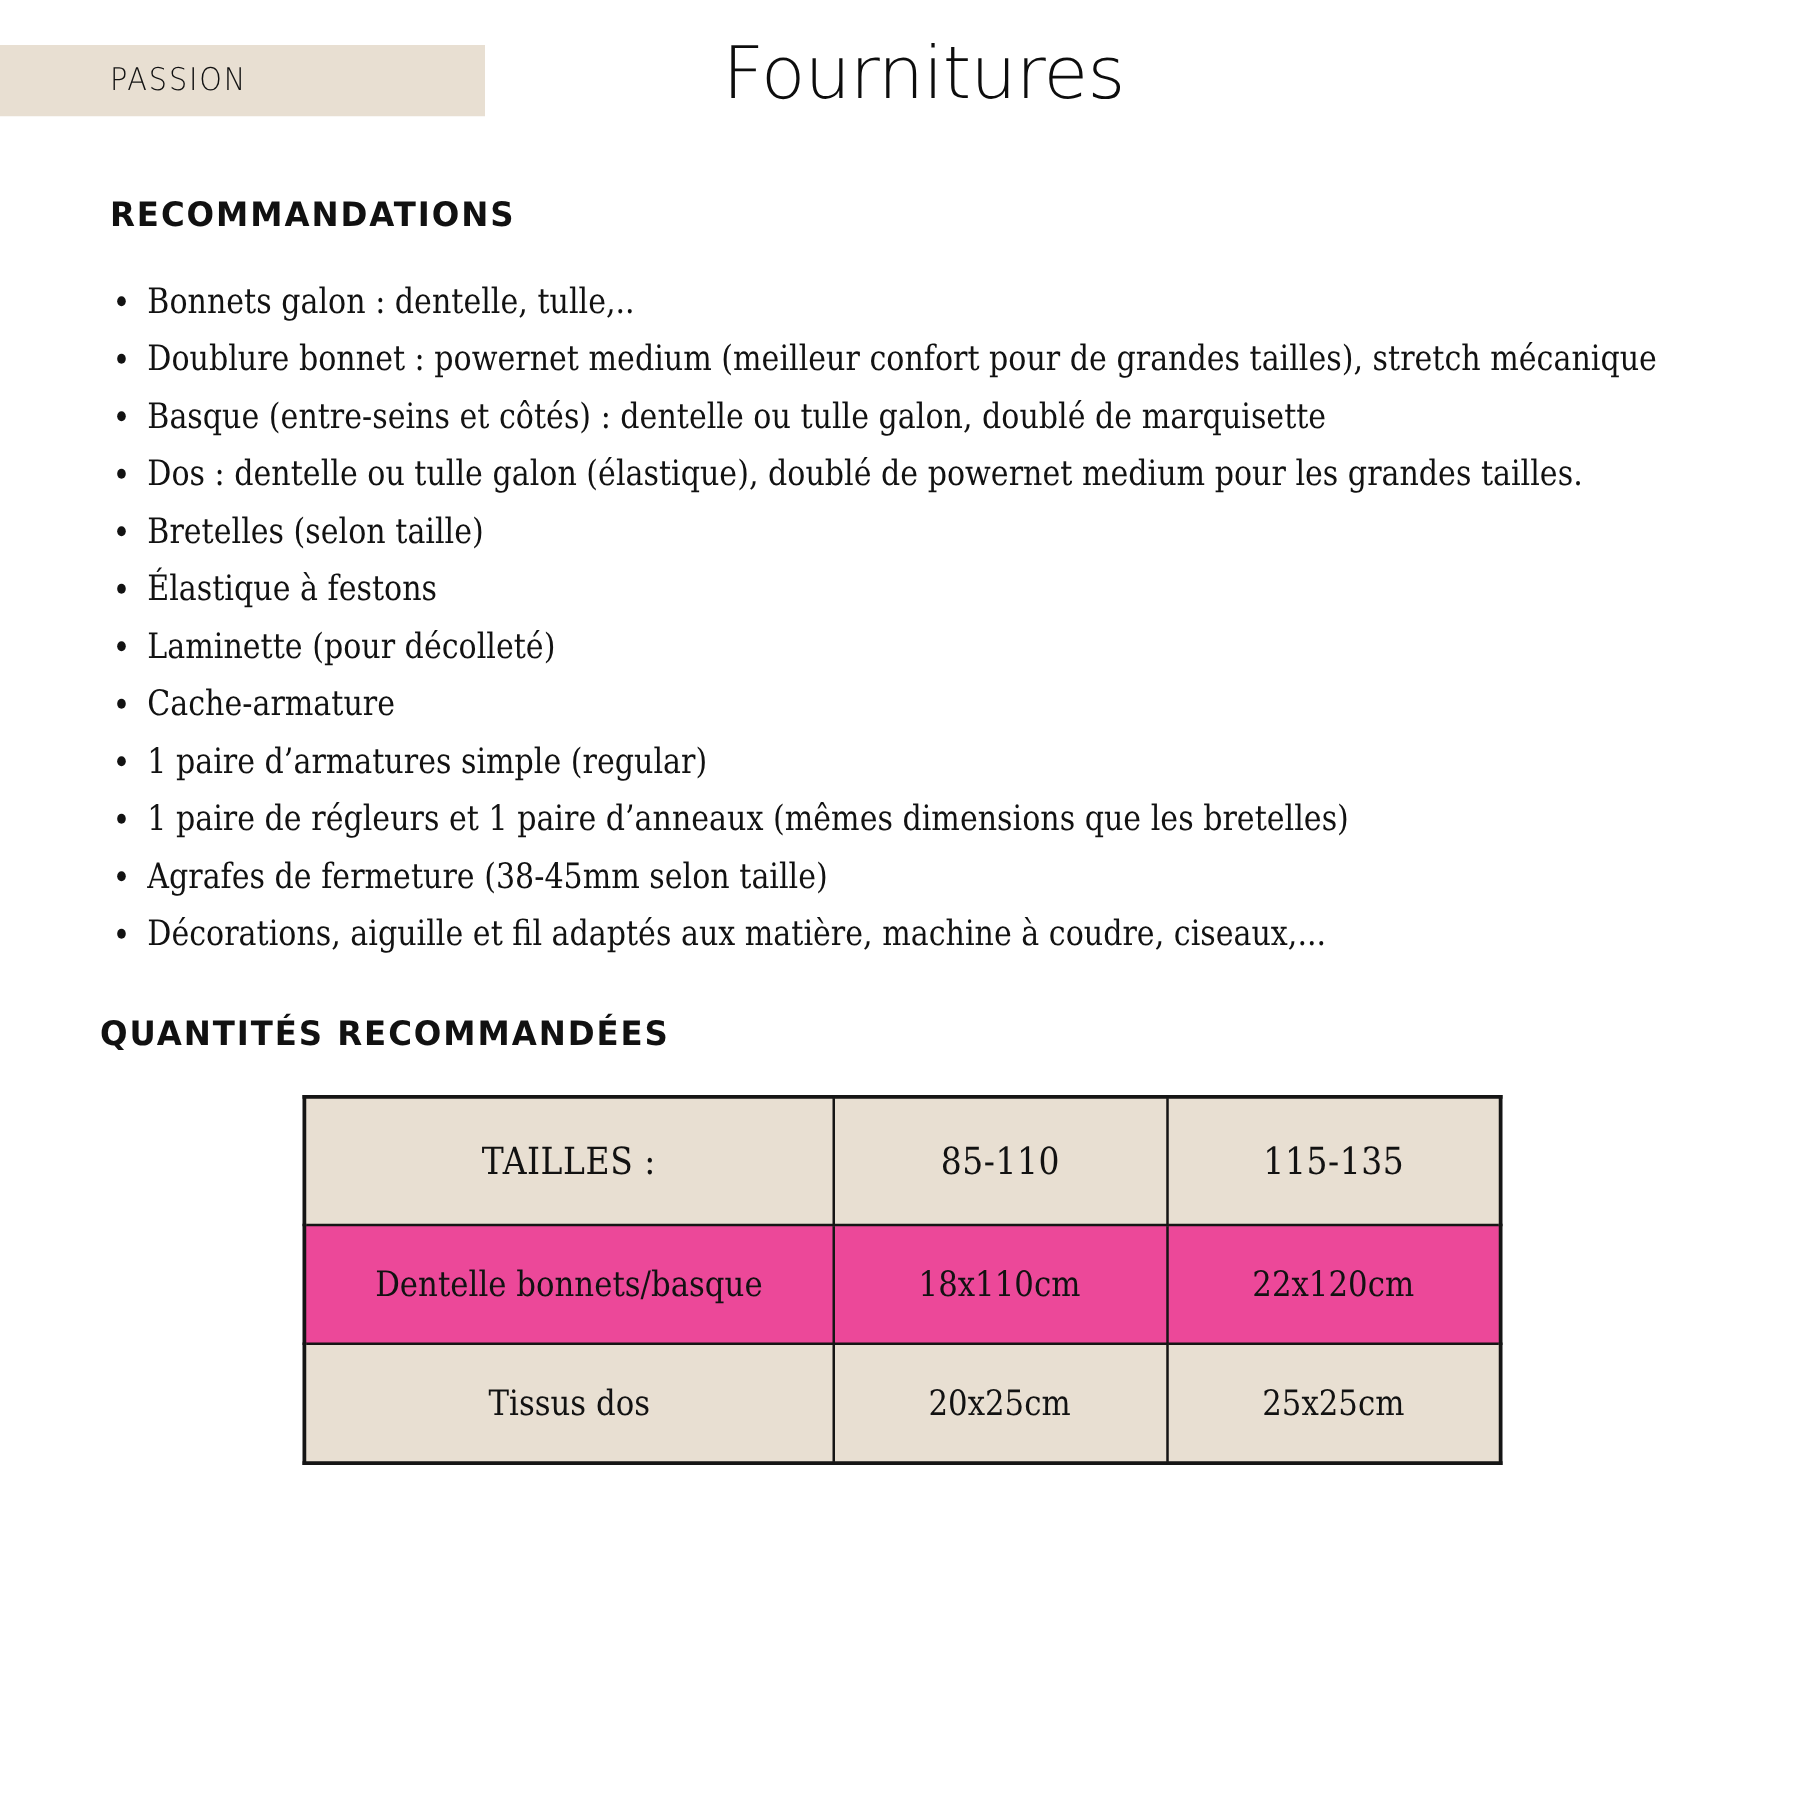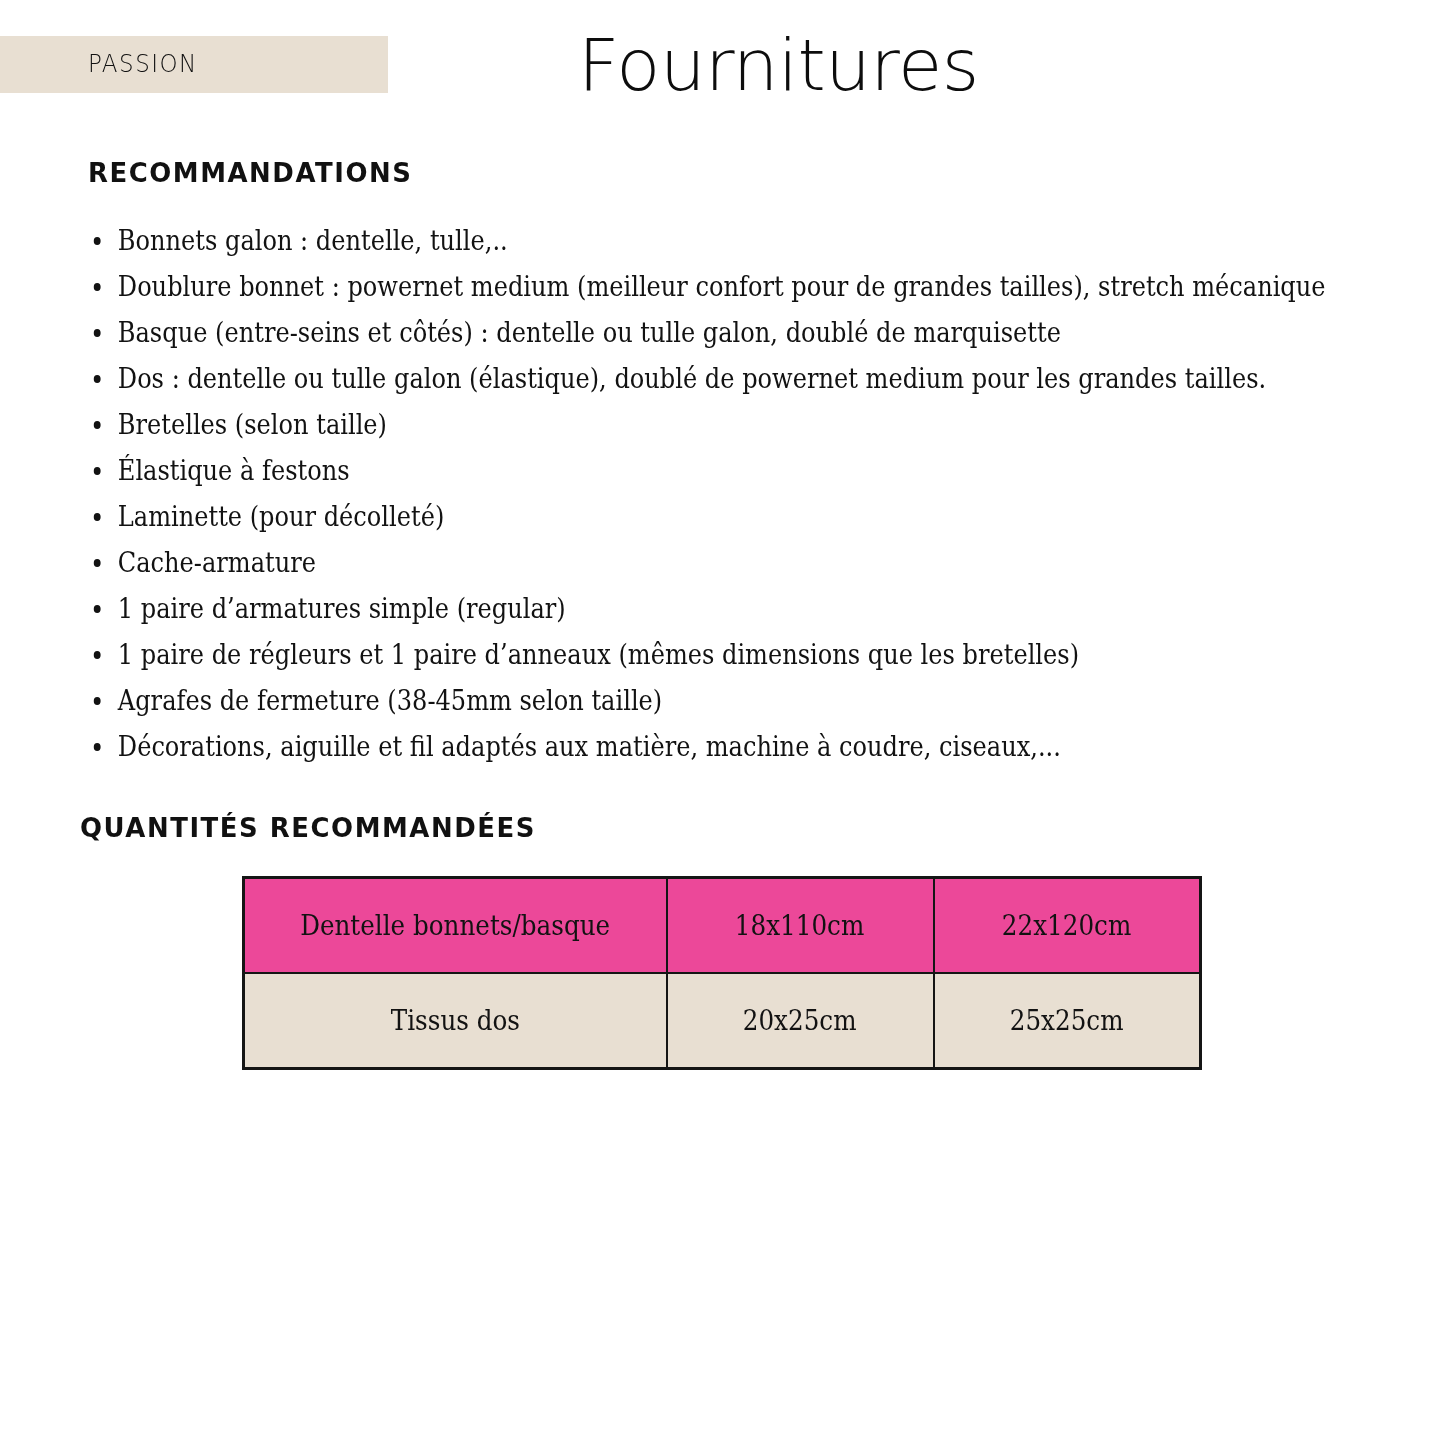"Fournitures" #page-title { font-size: 72px -> 58px }
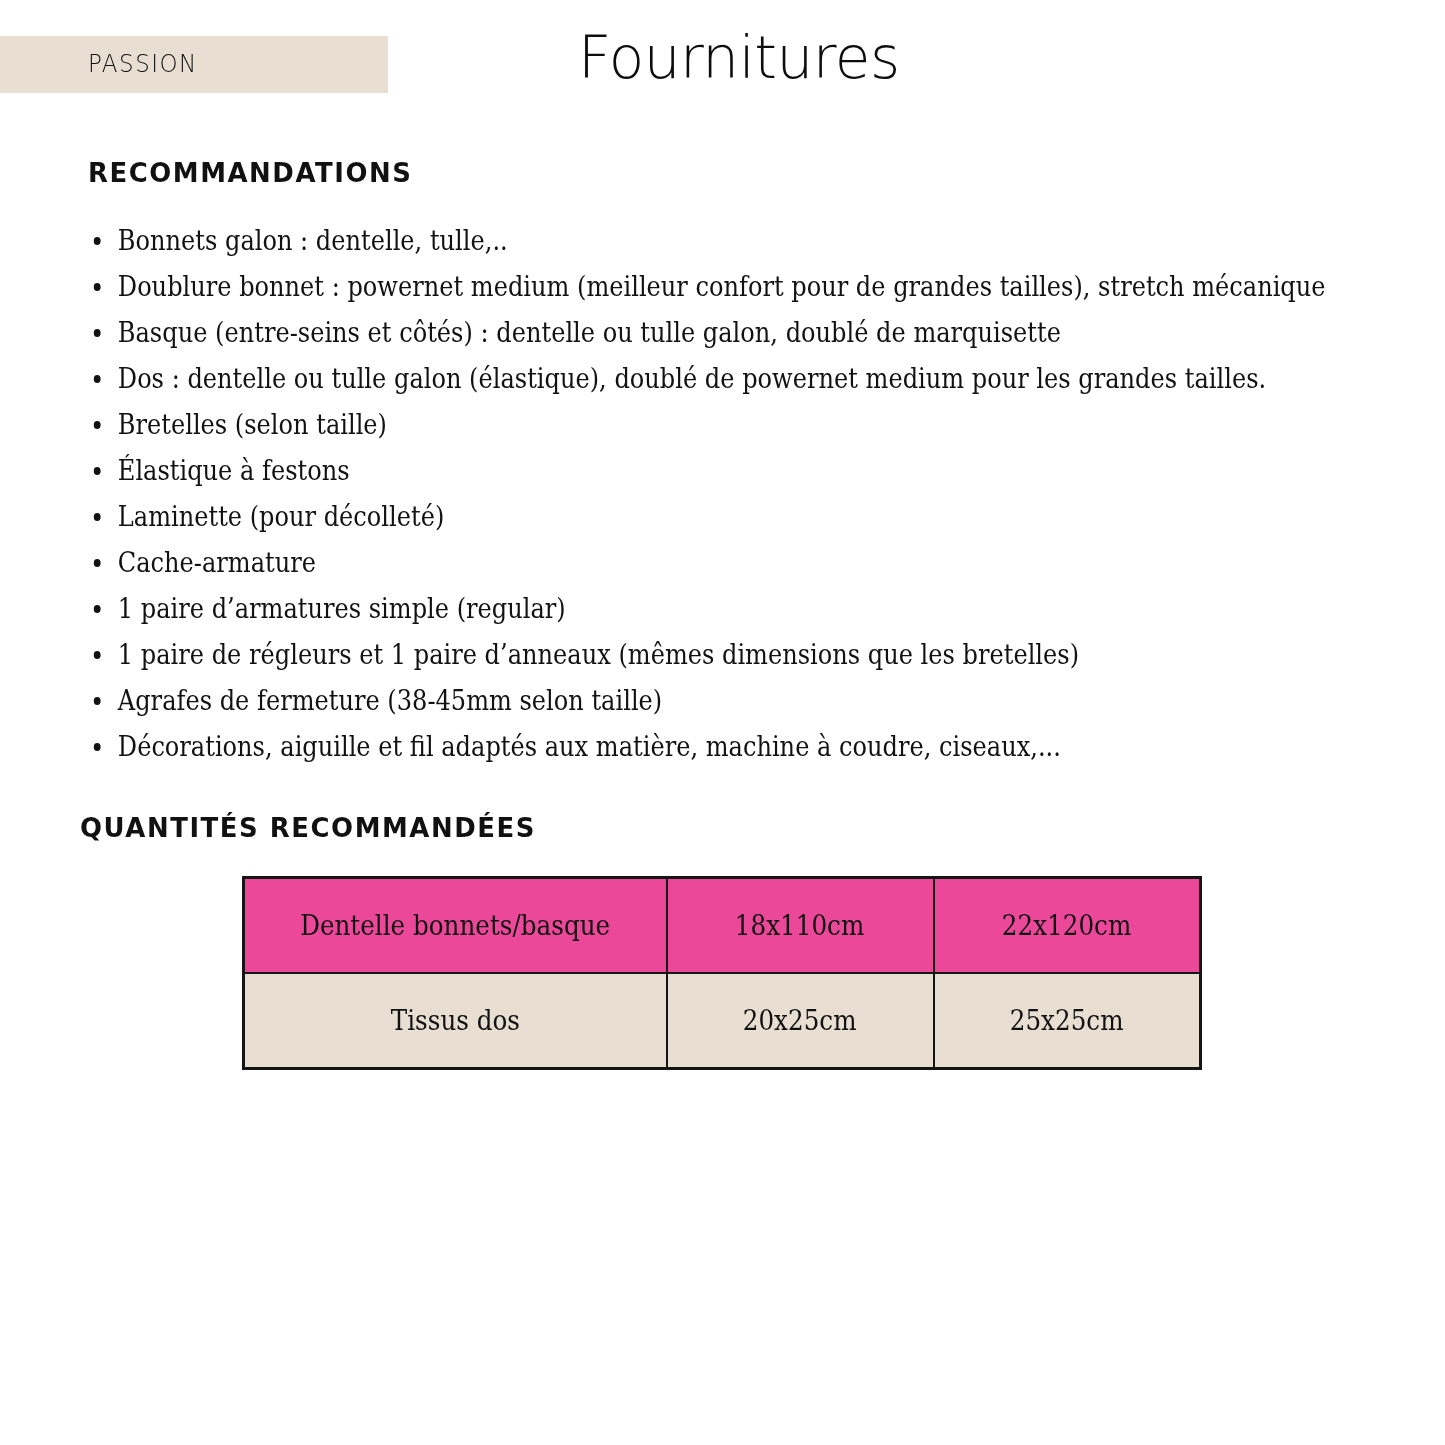"TAILLES :" tr.header-row { html: none -> <tr> <td><span>TAILLES :</span></td> <td><span>85-110</span></td> <td><span>115-135</span></td> </tr> }
